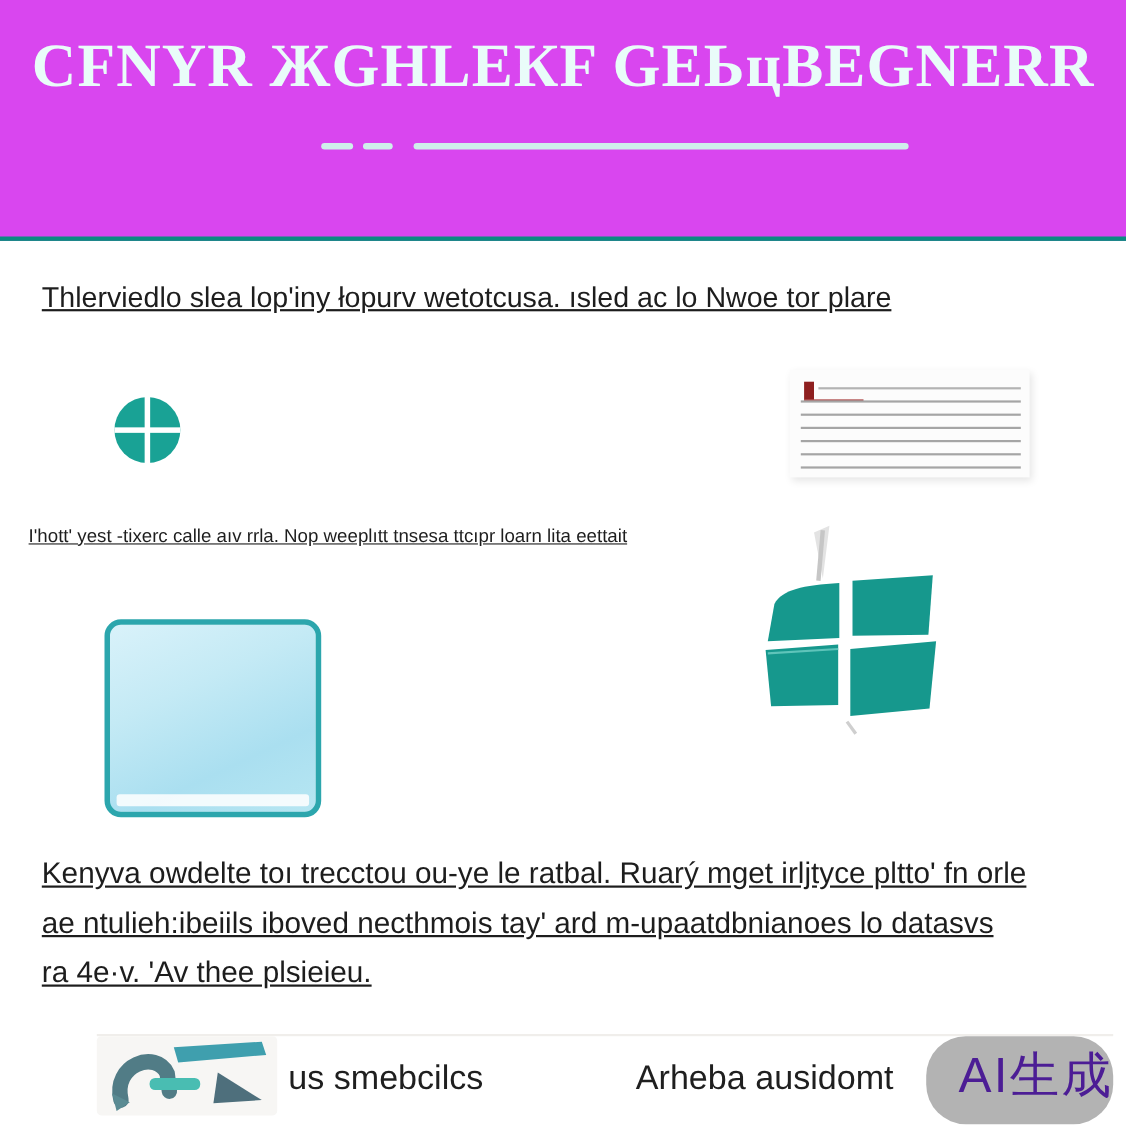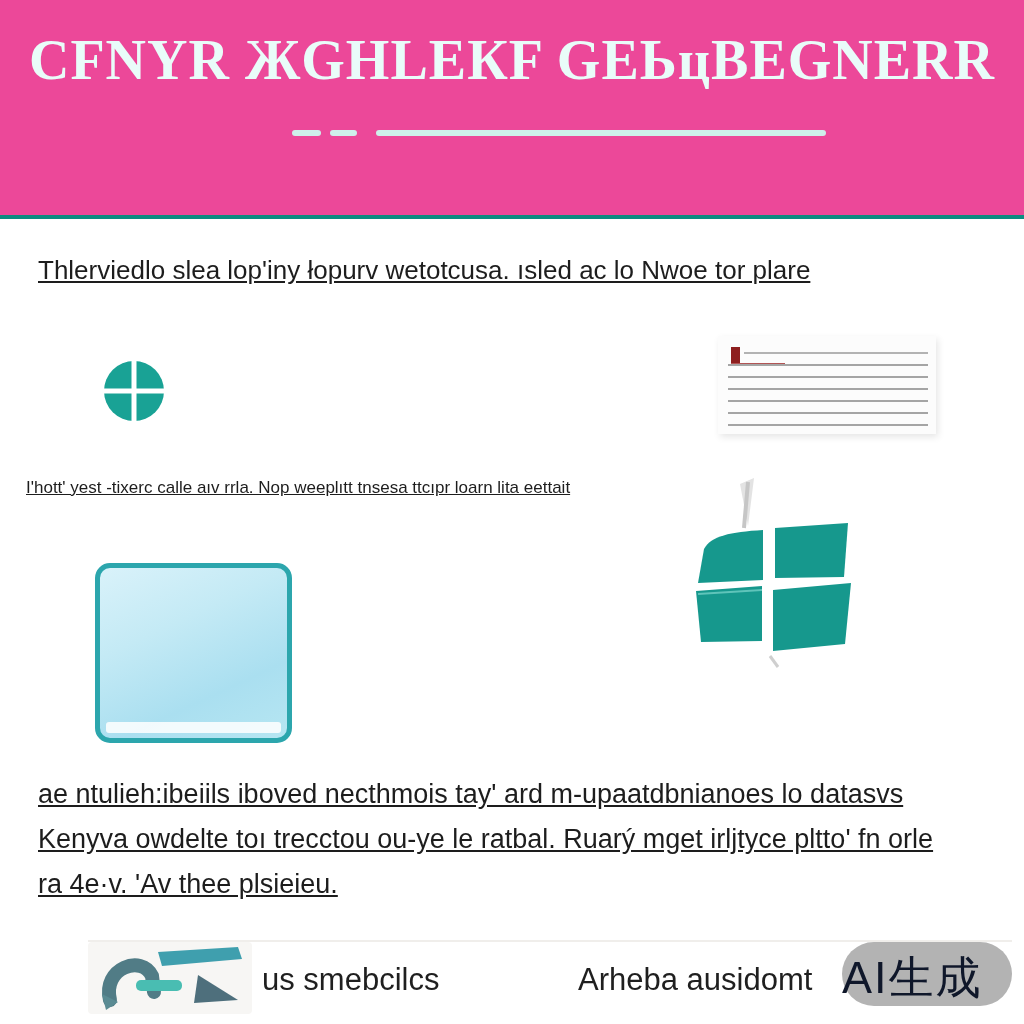"CFNYR ЖGHLEКF GEЬцBEGNERR" .banner { background: #ec4899 -> #d946ef }
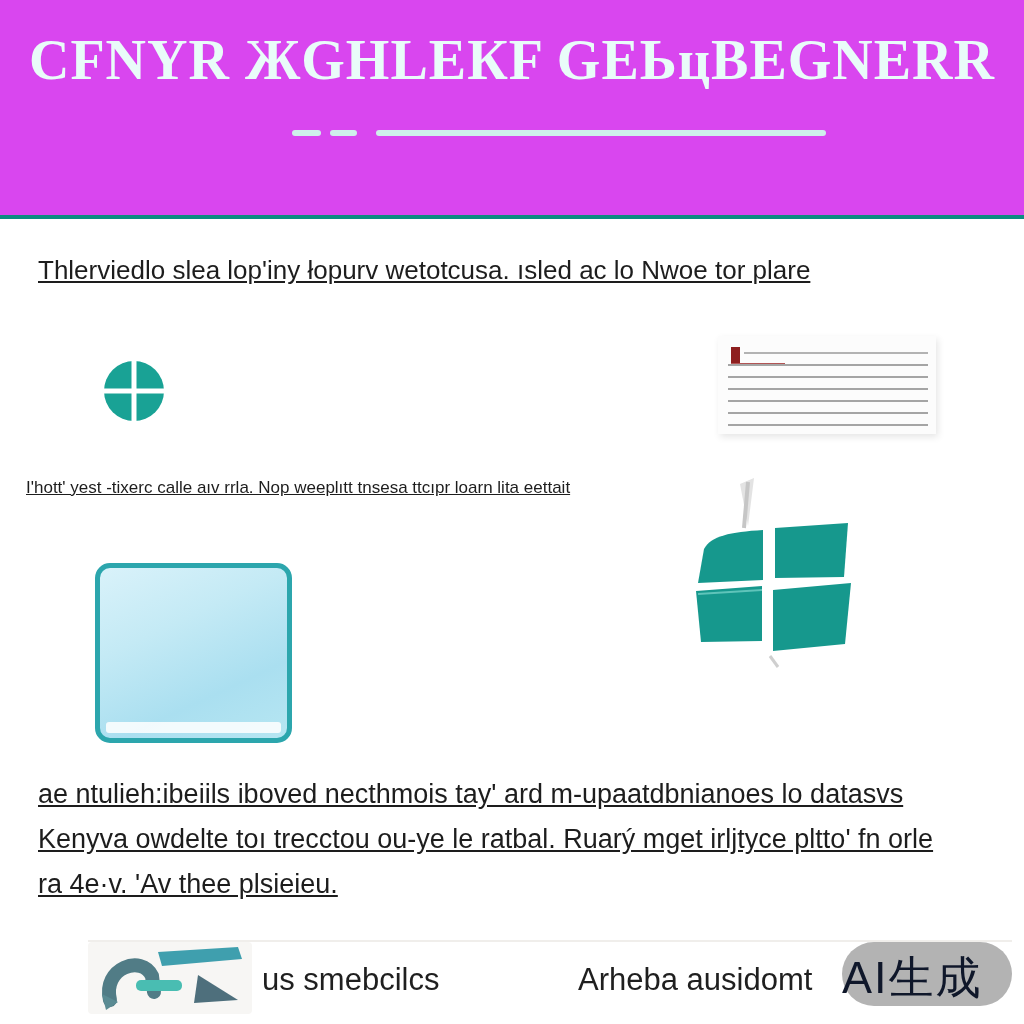"ae ntulieh:ibeiils iboved necthmois tay'" div { order: before "Kenyva owdelte toı trecctou ou-ye" -> after "Kenyva owdelte toı trecctou ou-ye" }
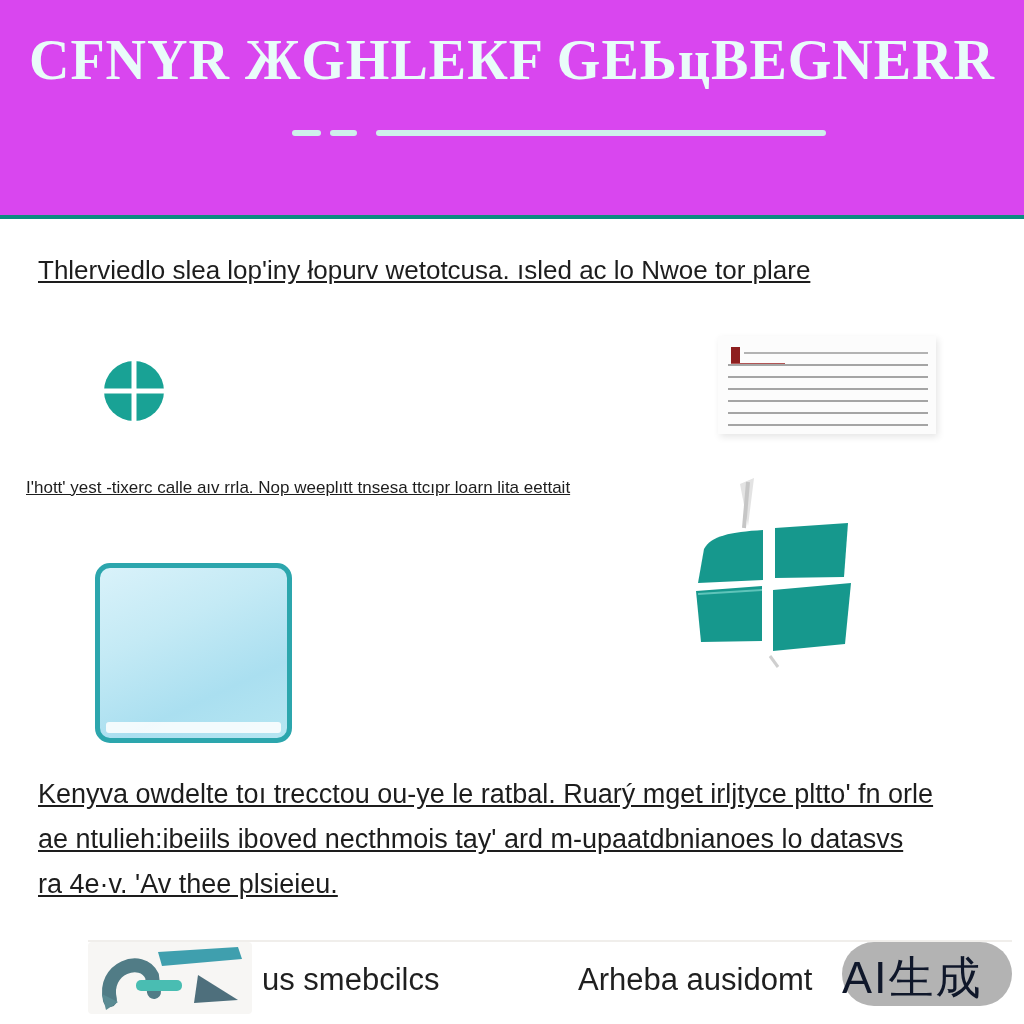"AI生成" .ai-badge { color: #0f172a -> #4c1d95; height: 64px -> 80px; text-align: left -> right }
